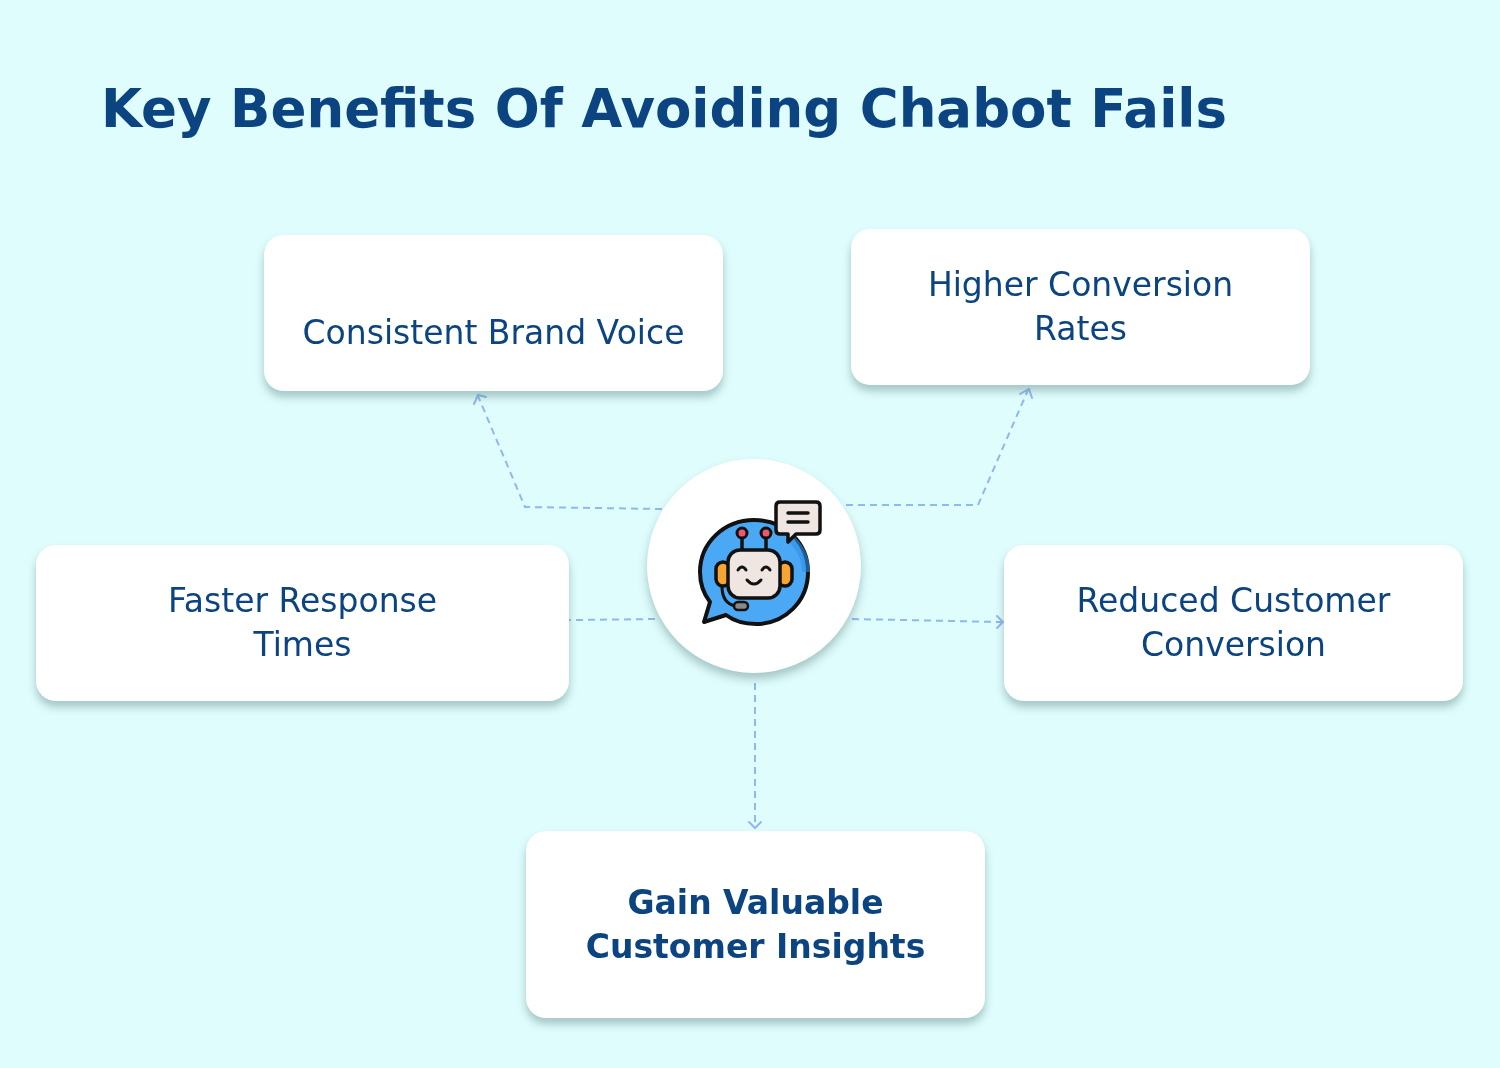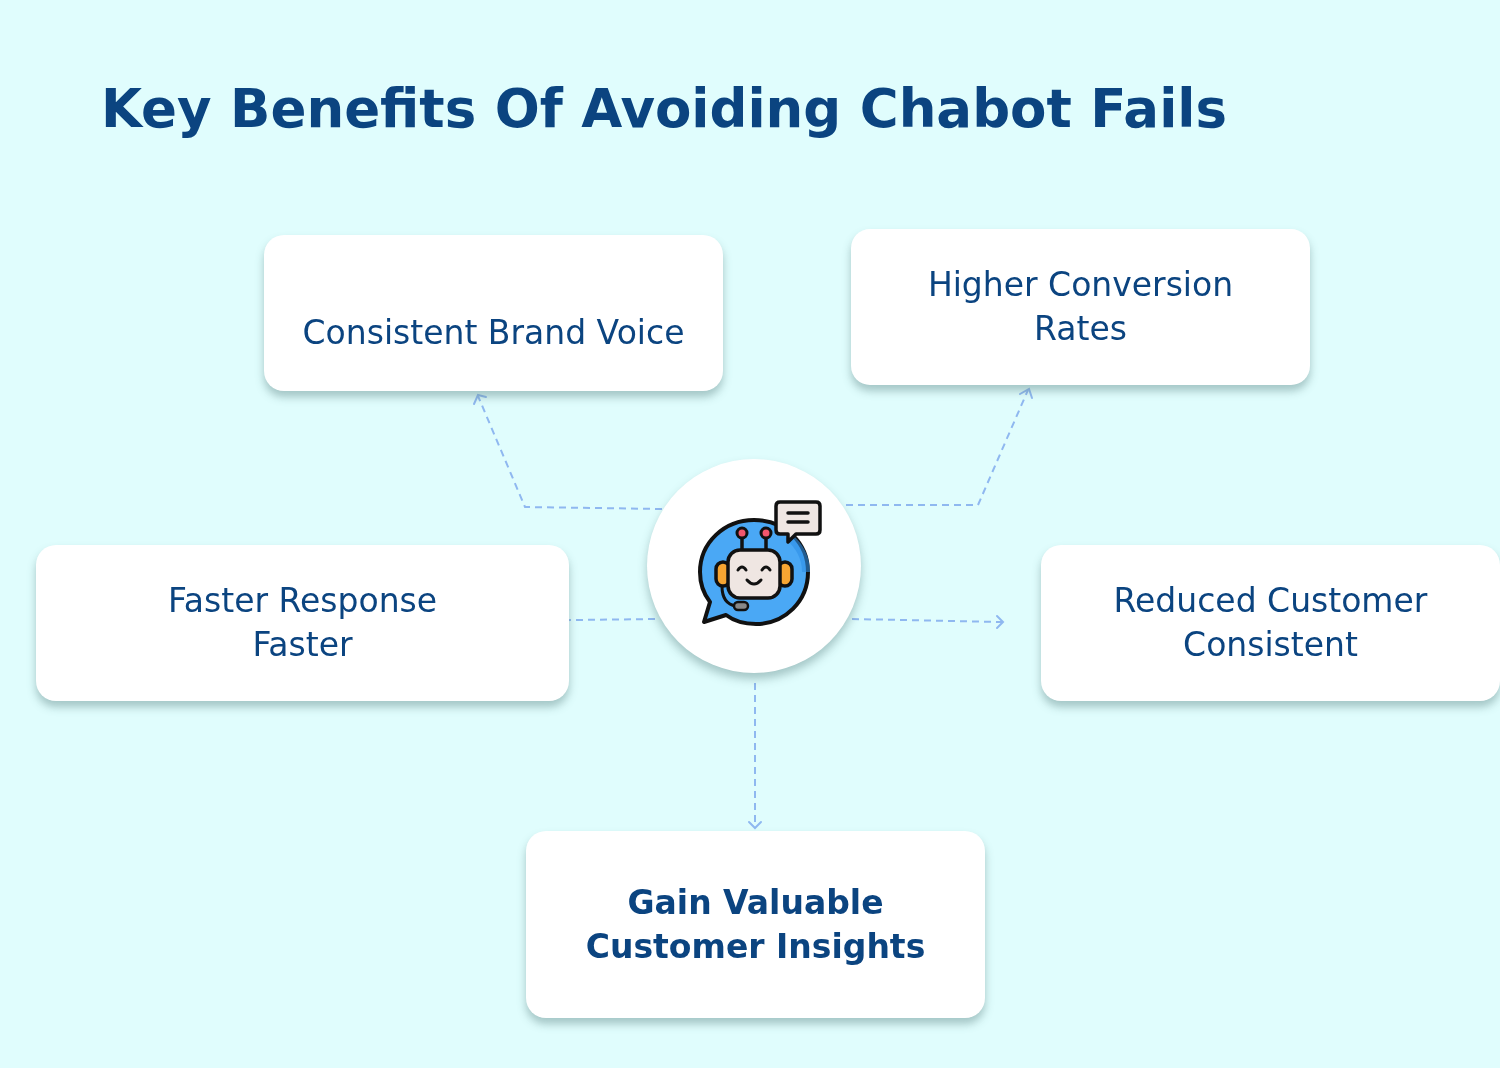"Reduced Customer" #box-frustration { left: 1041px -> 1004px }
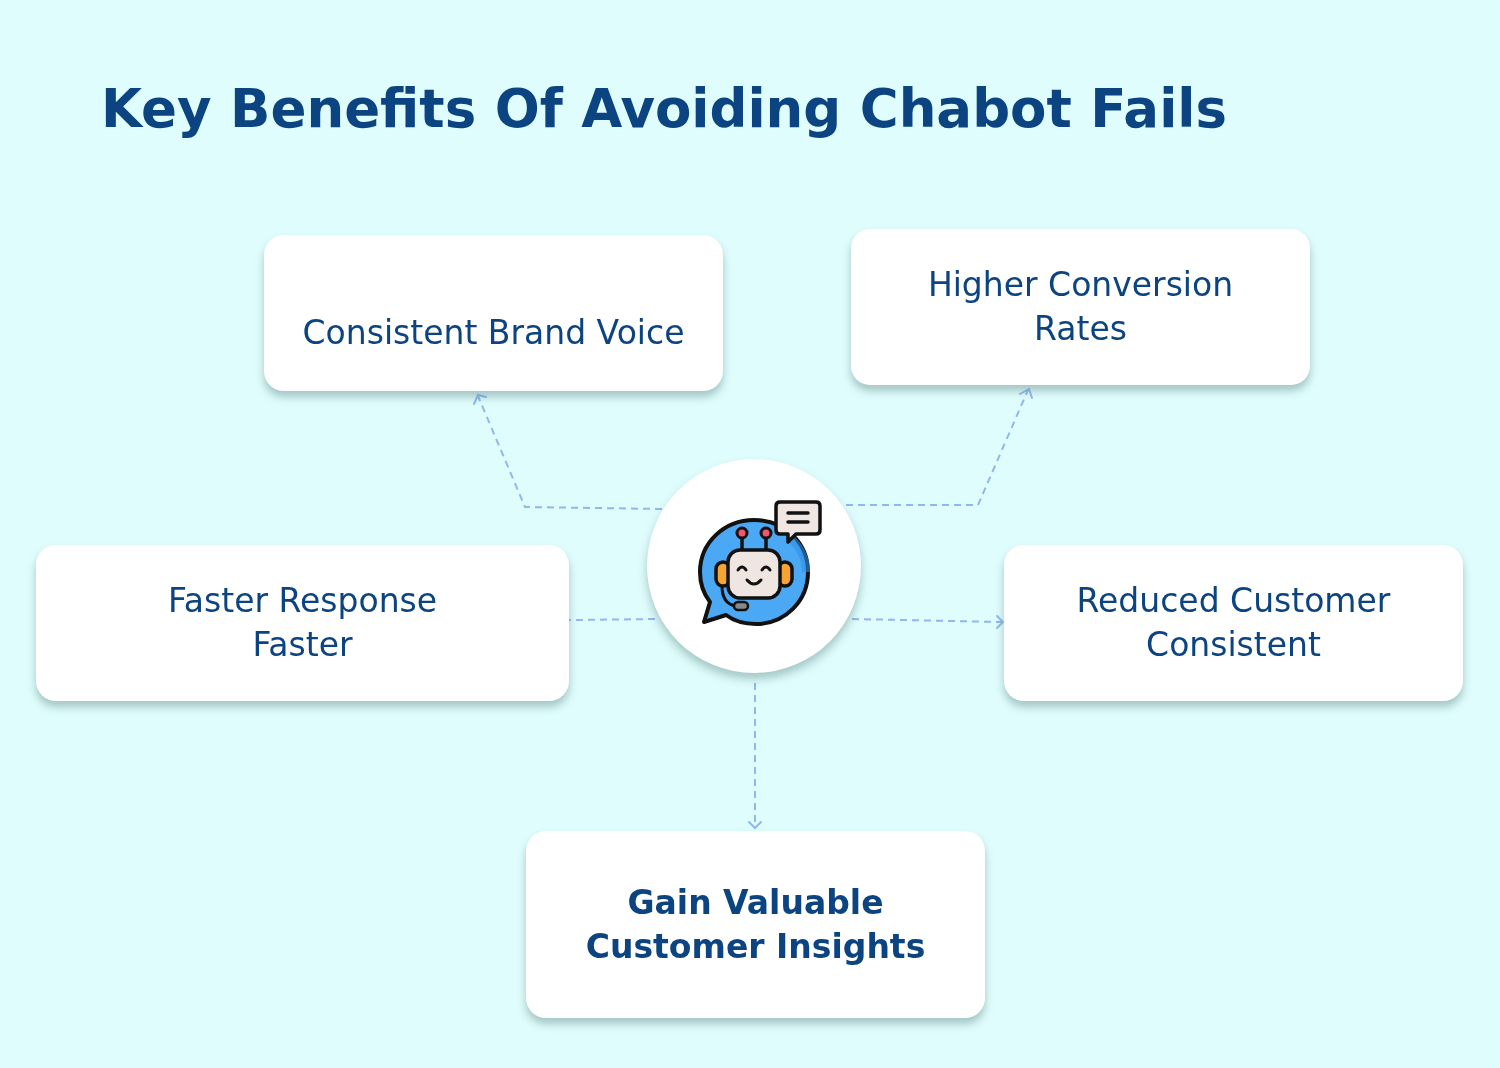"Faster" span { text: Faster -> Times }
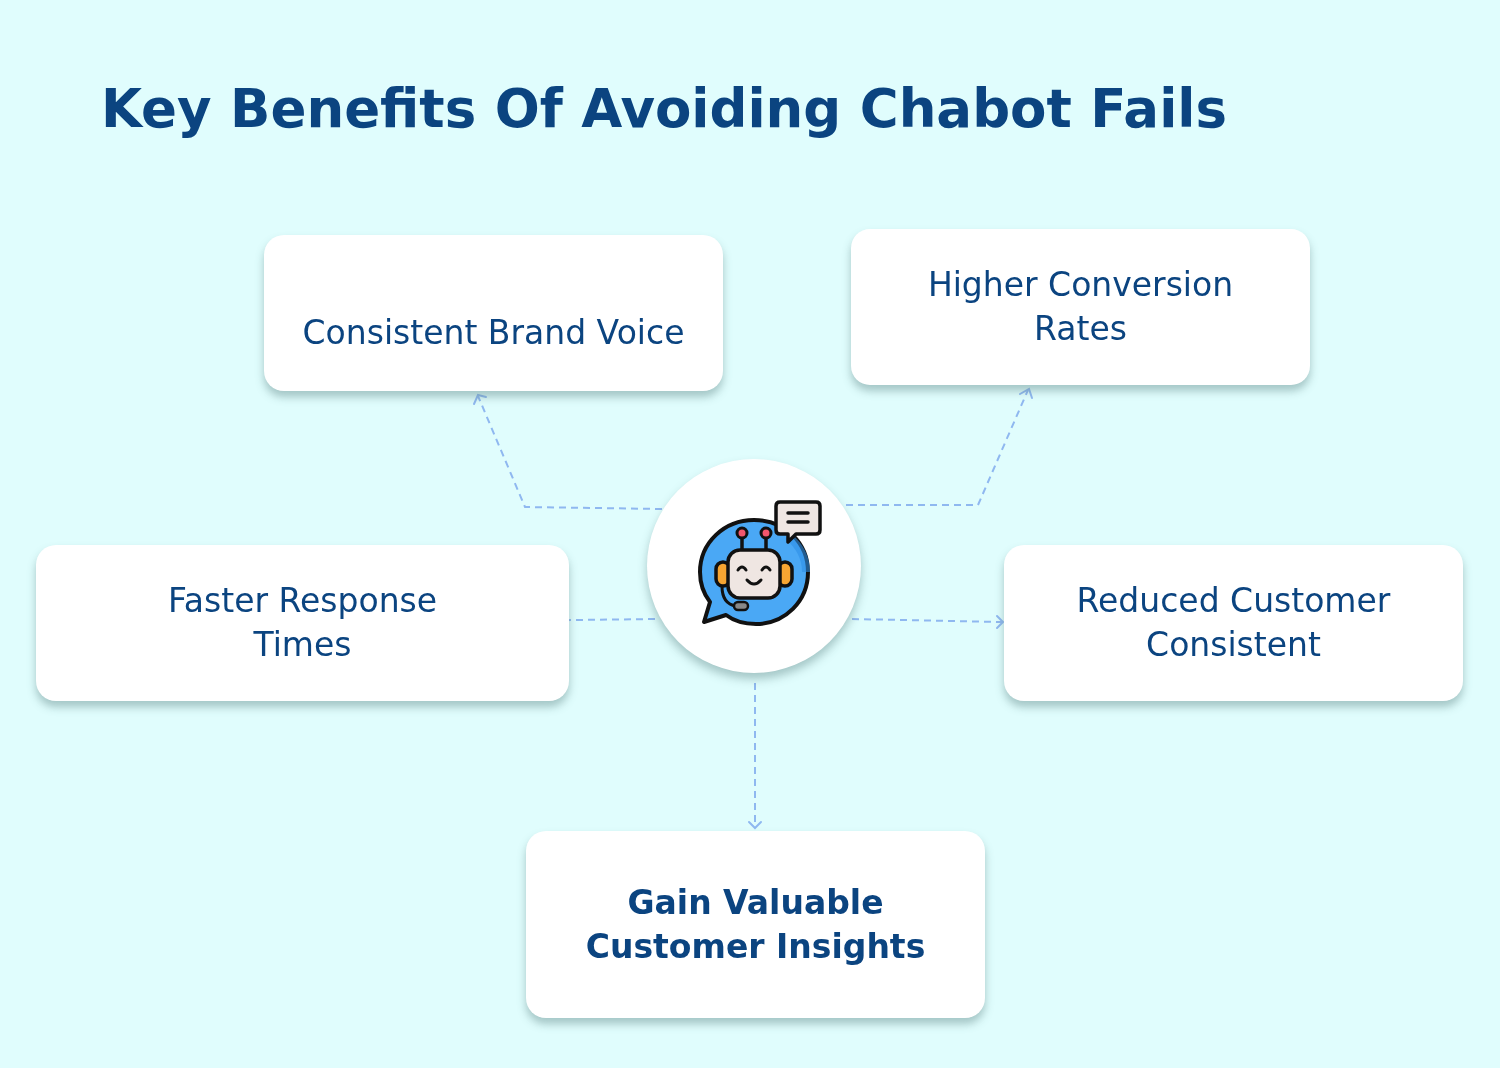"Consistent" span { text: Consistent -> Conversion }
